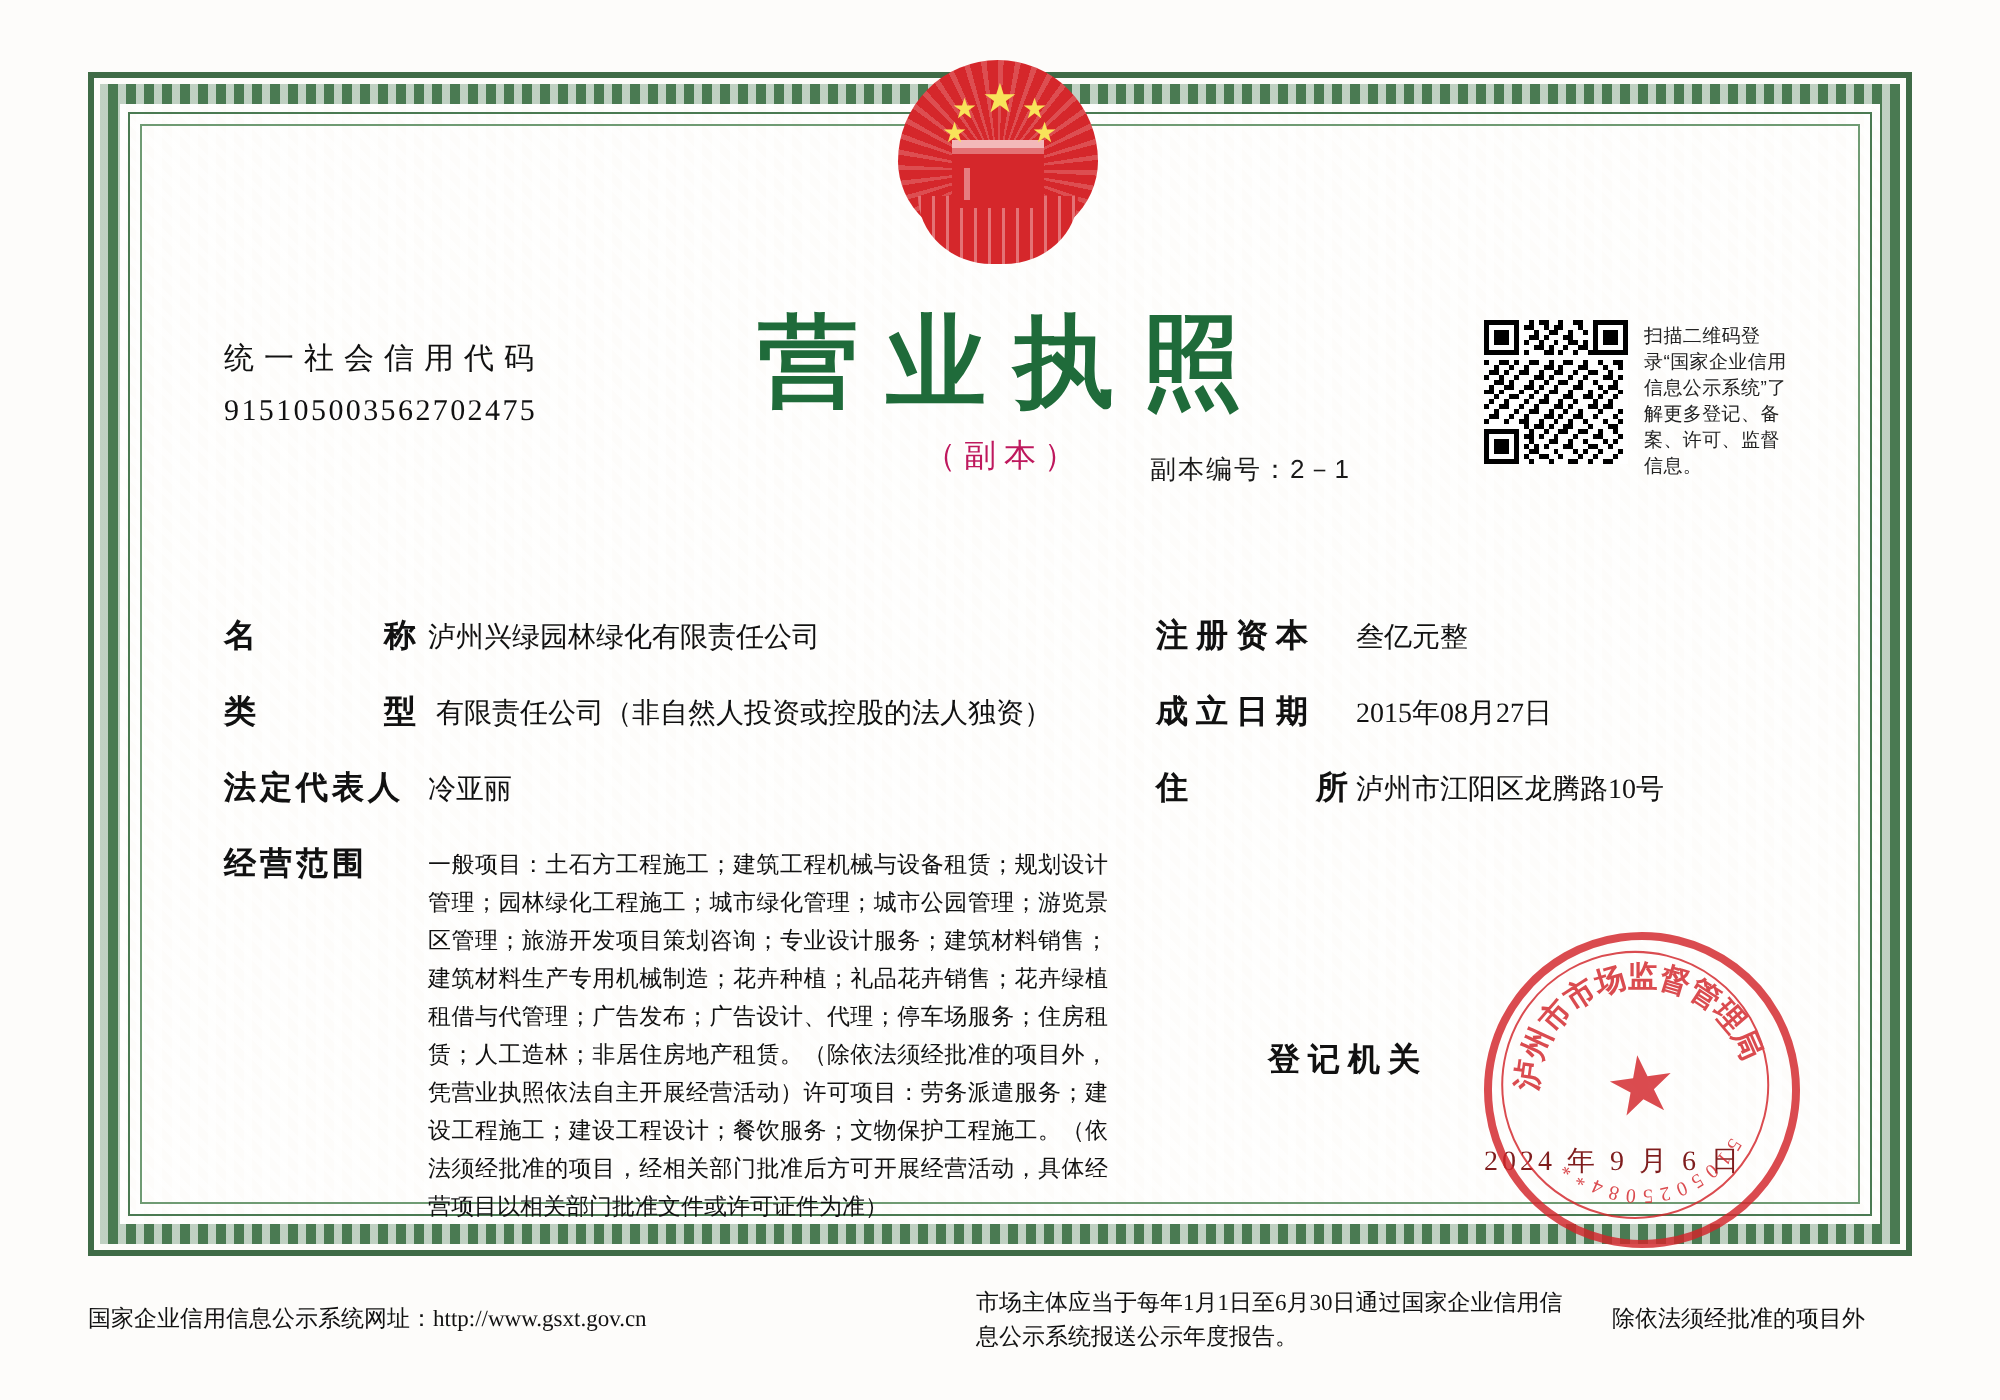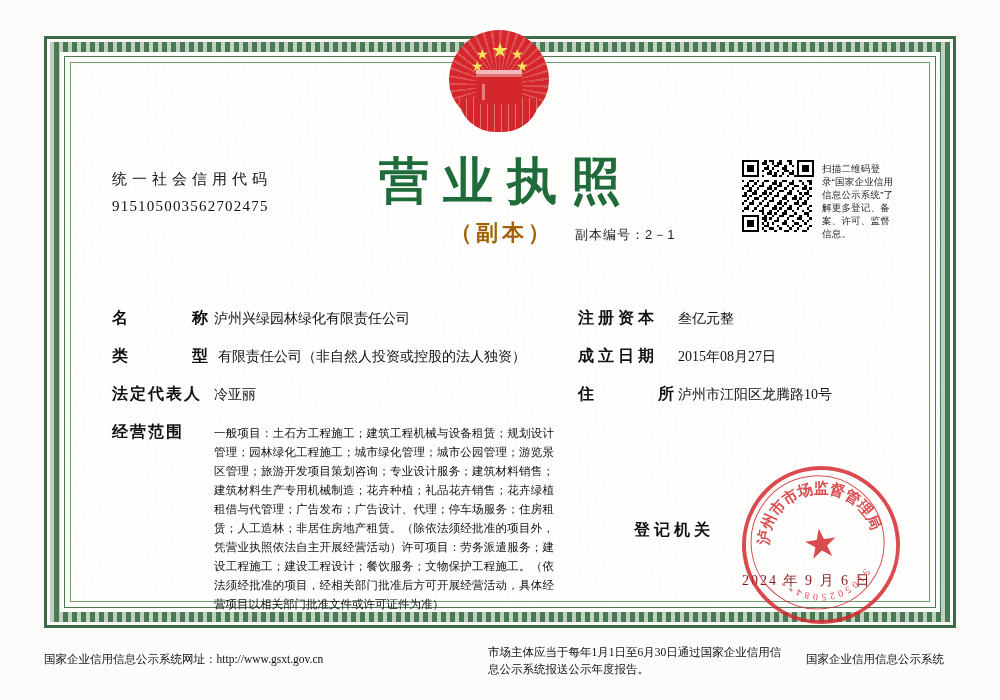"（副本）" .subtitle { color: #a16207 -> #be185d; font-size: 22px -> 16px; font-weight: bold -> normal }
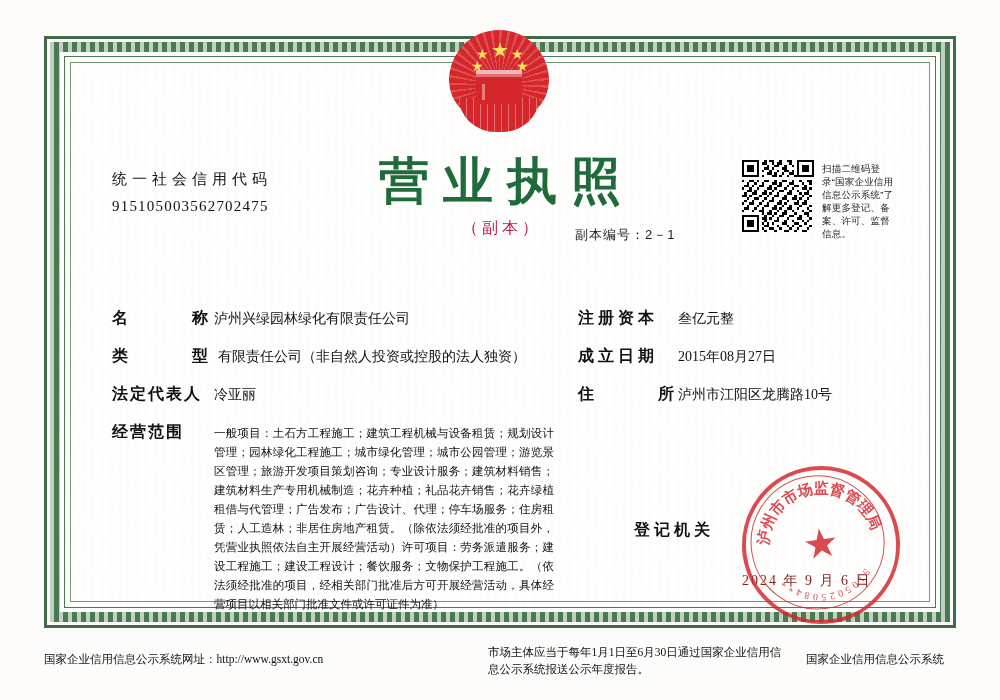"国家企业信用信息公示系统" div.footer-right { text: 国家企业信用信息公示系统 -> 除依法须经批准的项目外 }
